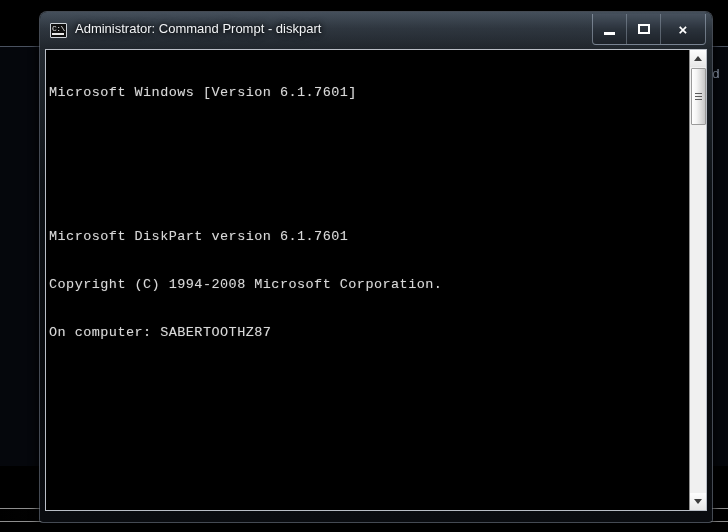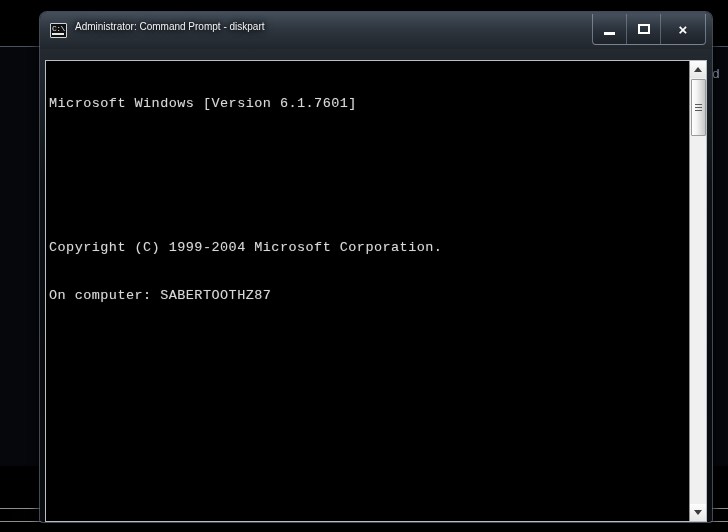"Administrator: Command Prompt - diskpart" #title-text { font-size: 10px -> 13px }
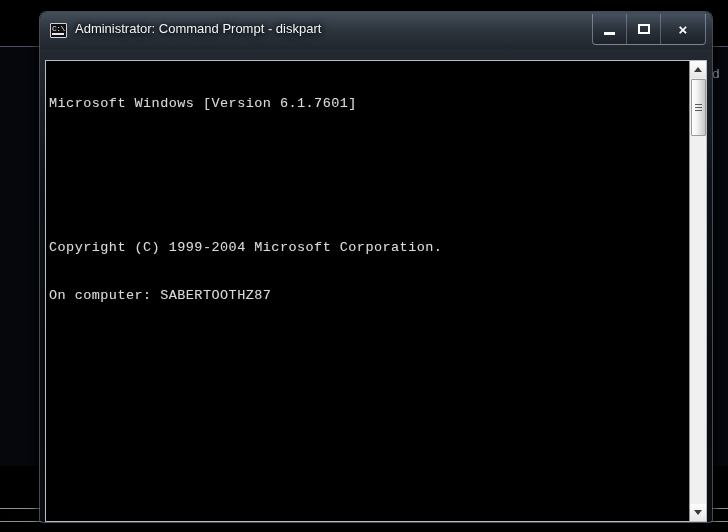"Microsoft Windows [Version 6.1.7601]" #console-client { top: 48px -> 37px }
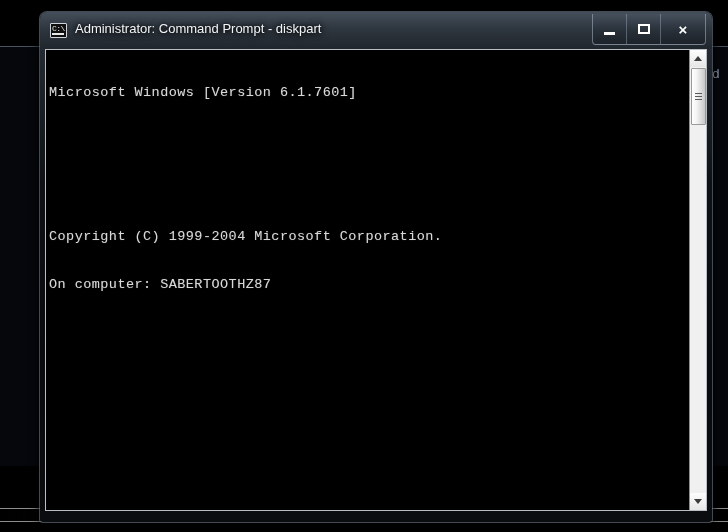"Microsoft DiskPart version 6.1.7601" span.cline { html: none -> <span>Microsoft DiskPart version 6.1.7601</span> }
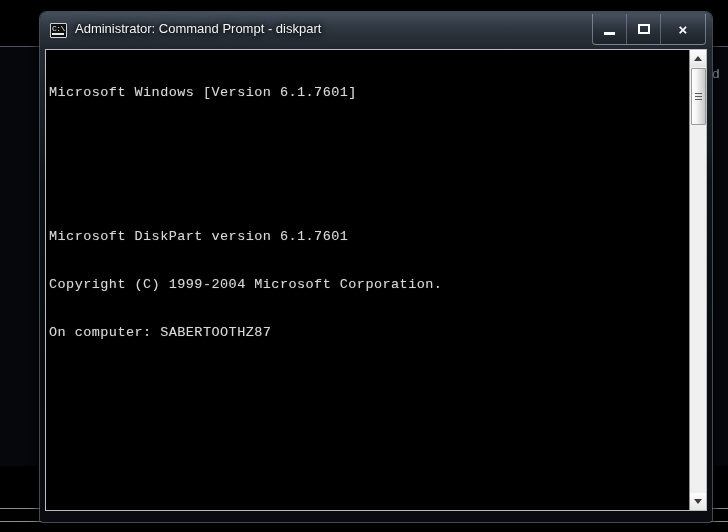"Copyright (C) 1999-2004 Microsoft" span.cline { text: 1999-2004 -> 1994-2008 }
